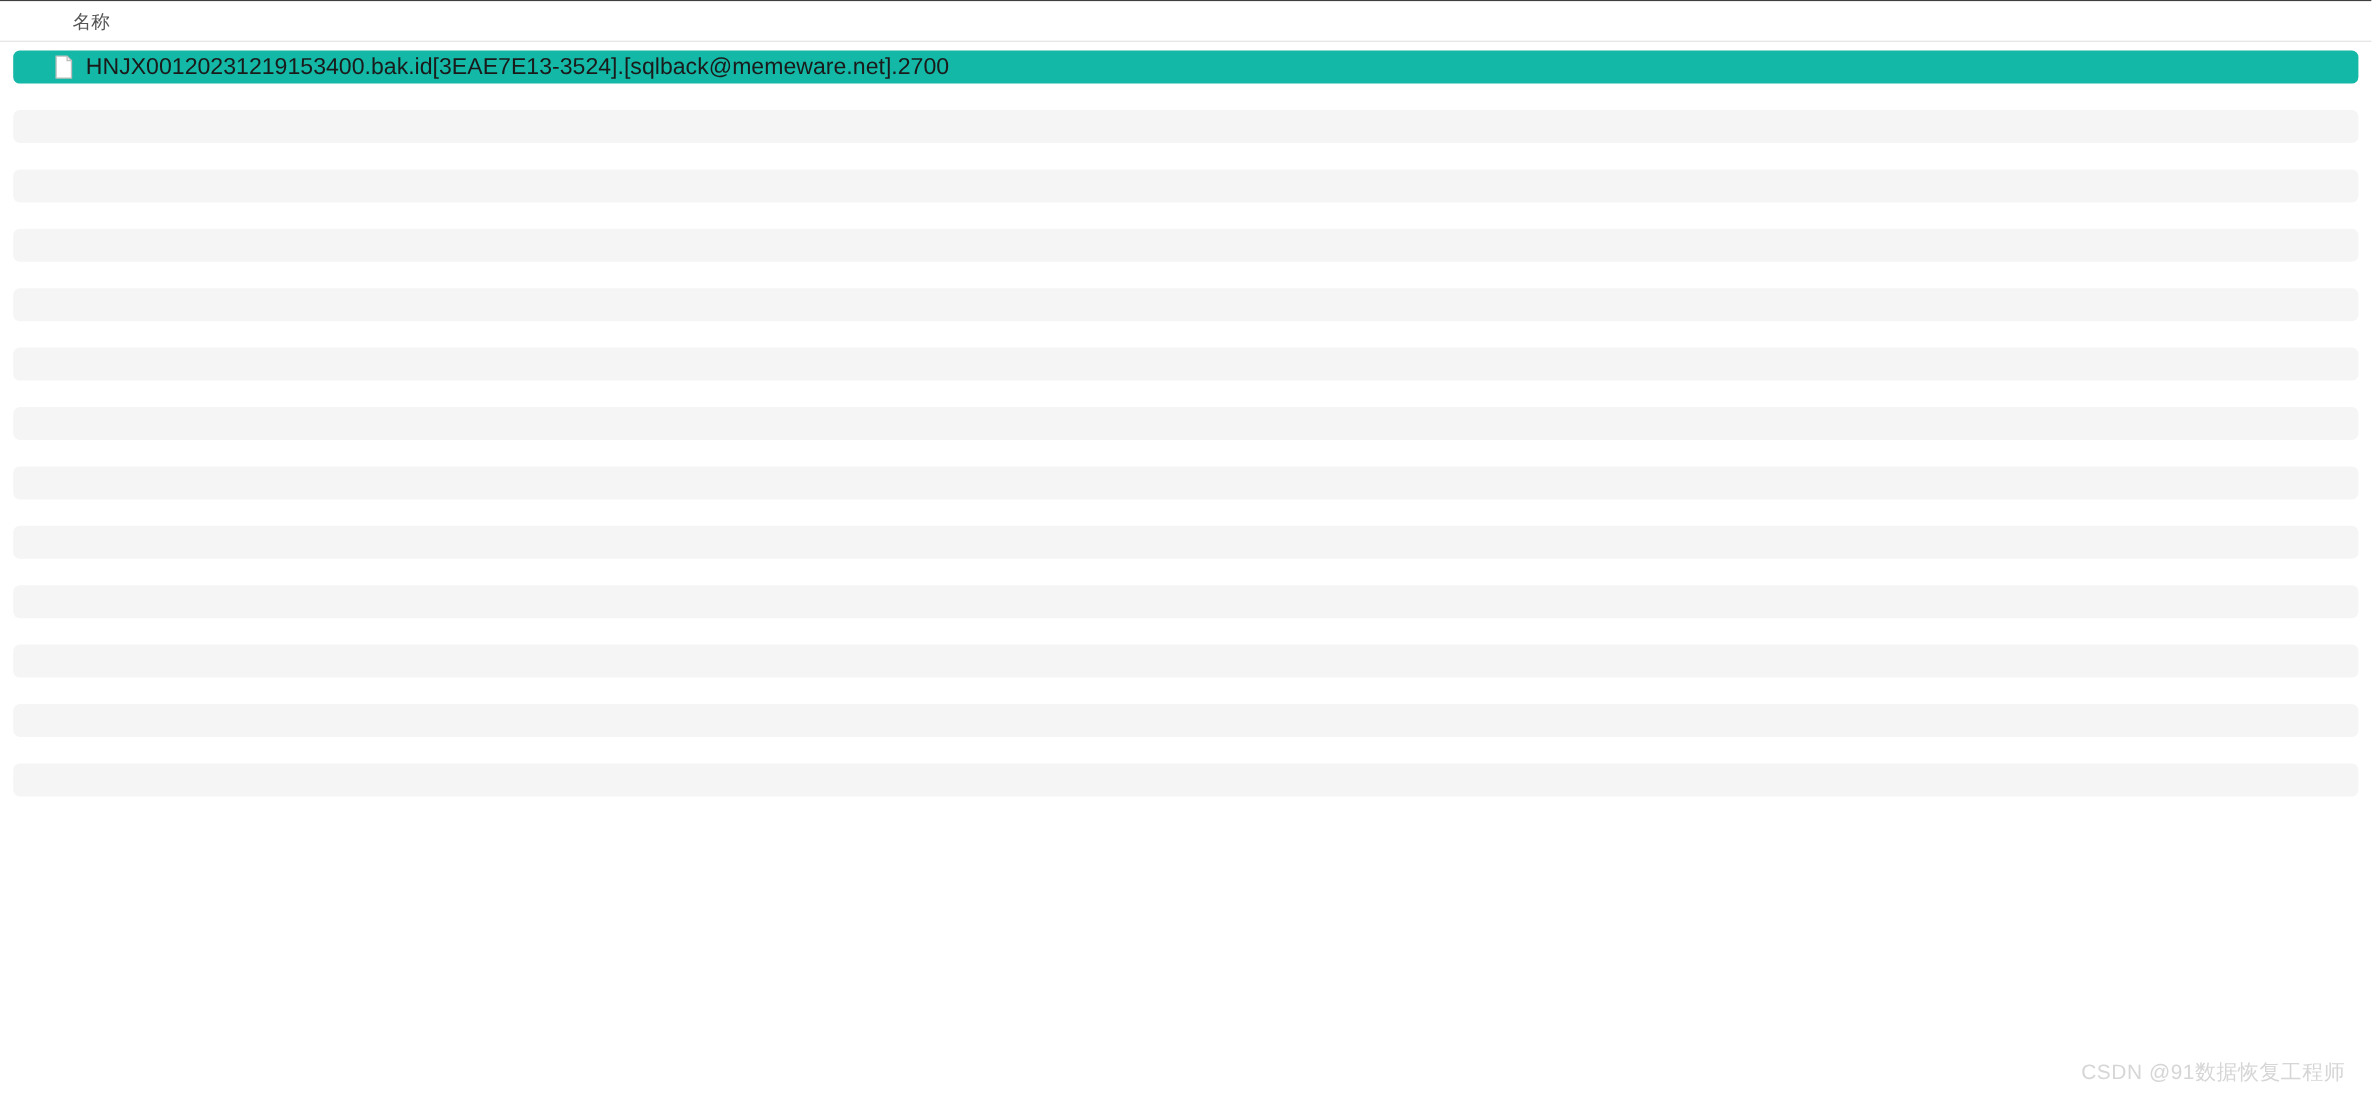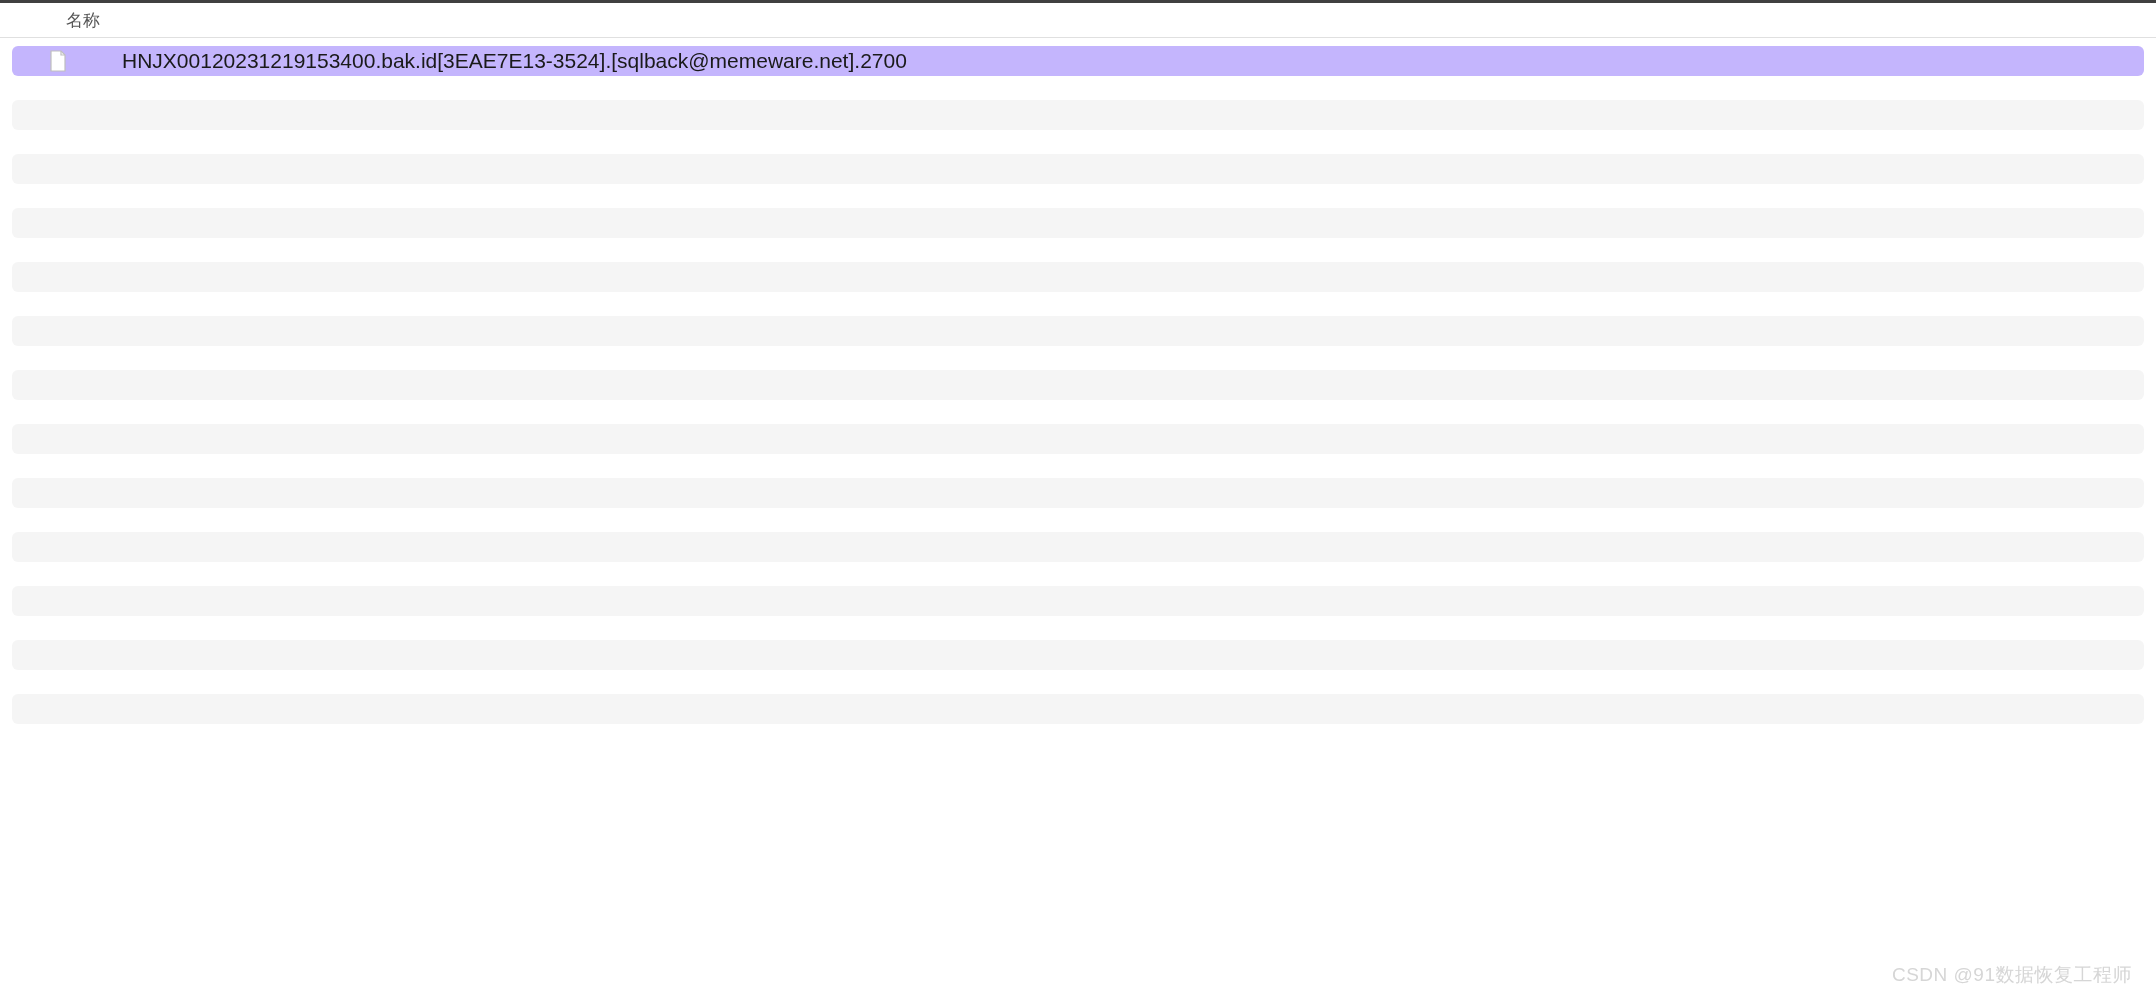"名称" .header-row { border-top: 3px solid #404040 -> 1px solid #404040 }
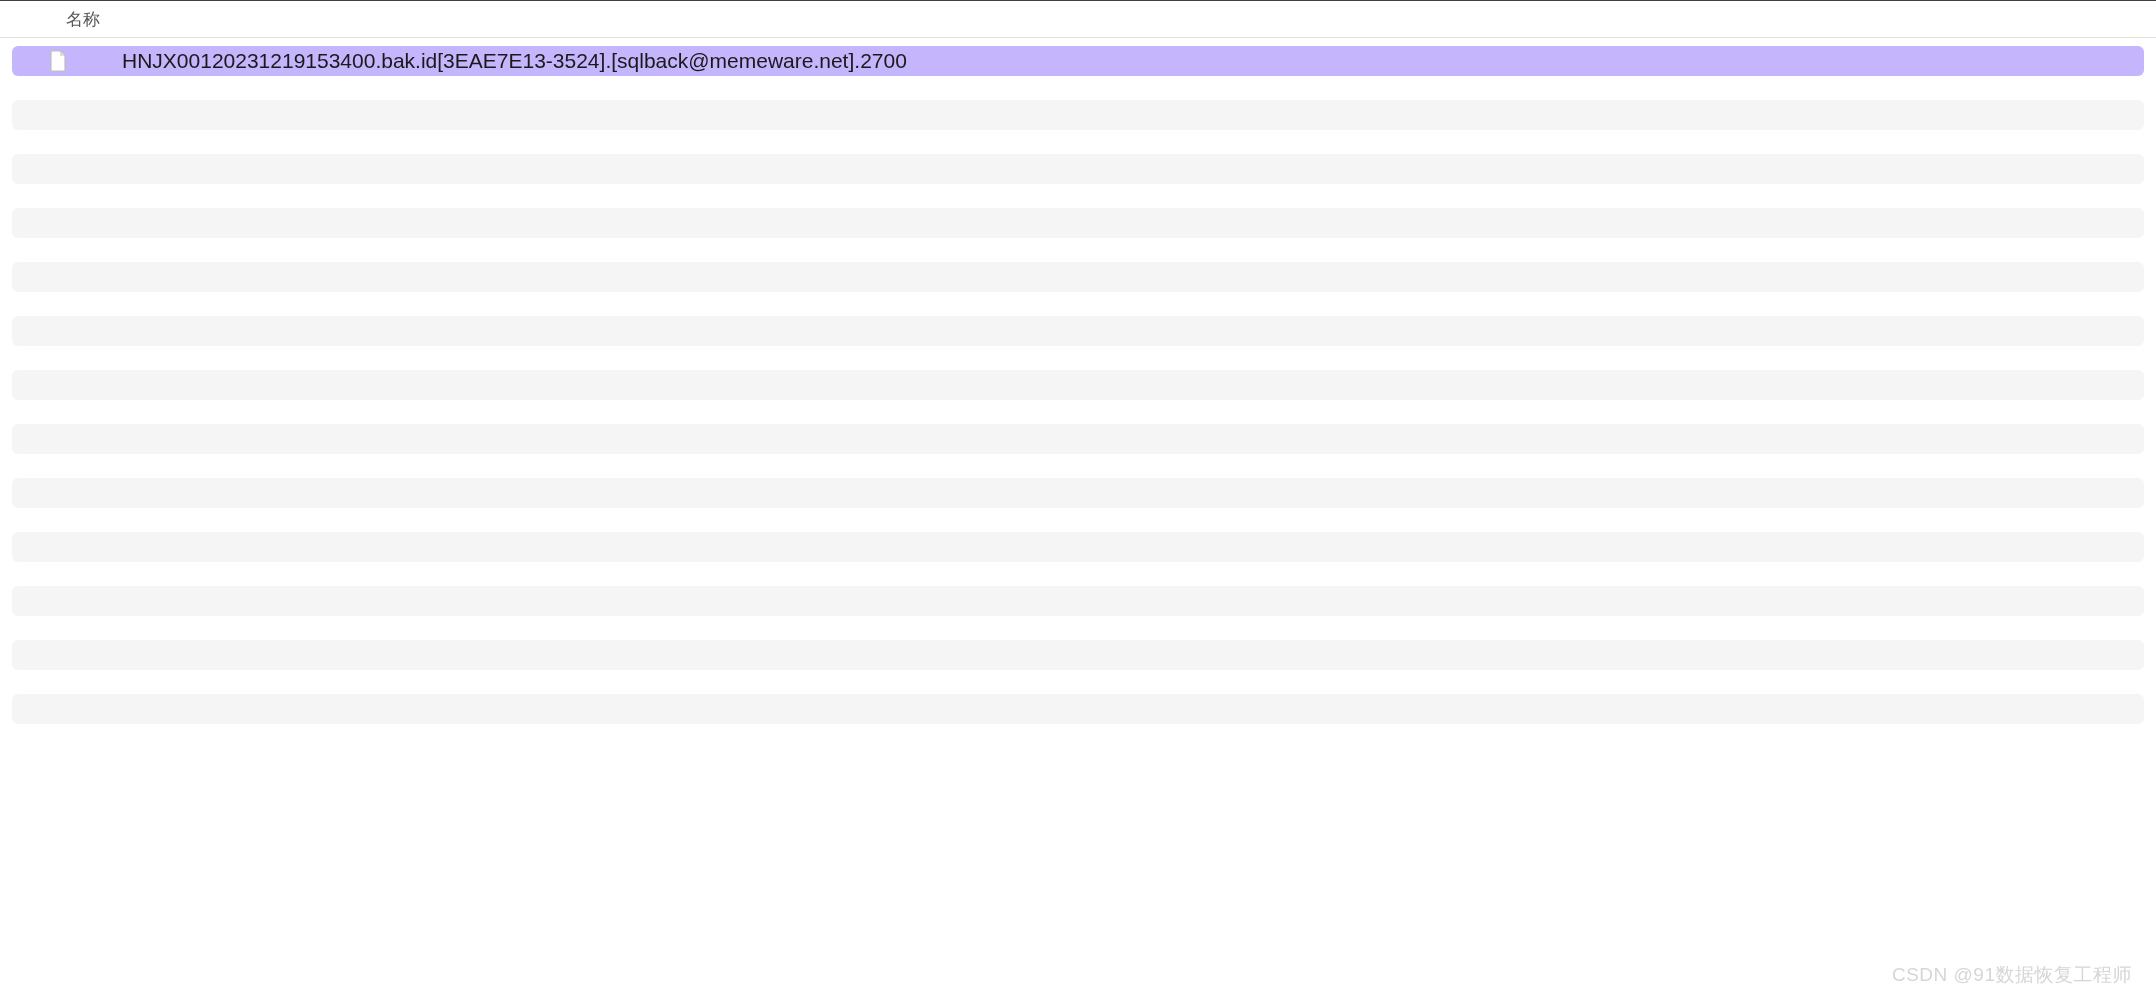"HNJX00120231219153400.bak.id[3EAE7E13-35" .file-row.alt { background: #c4b5fd -> #14b8a6; gap: 44px -> none }
